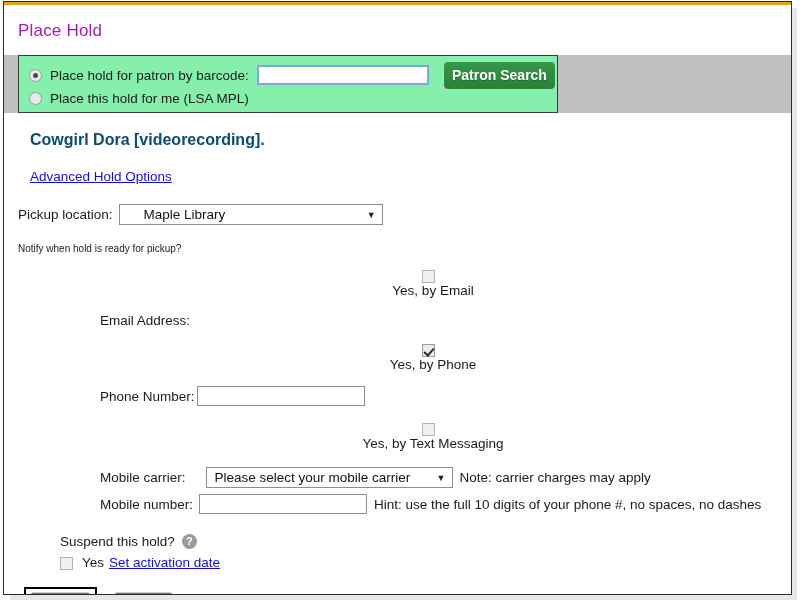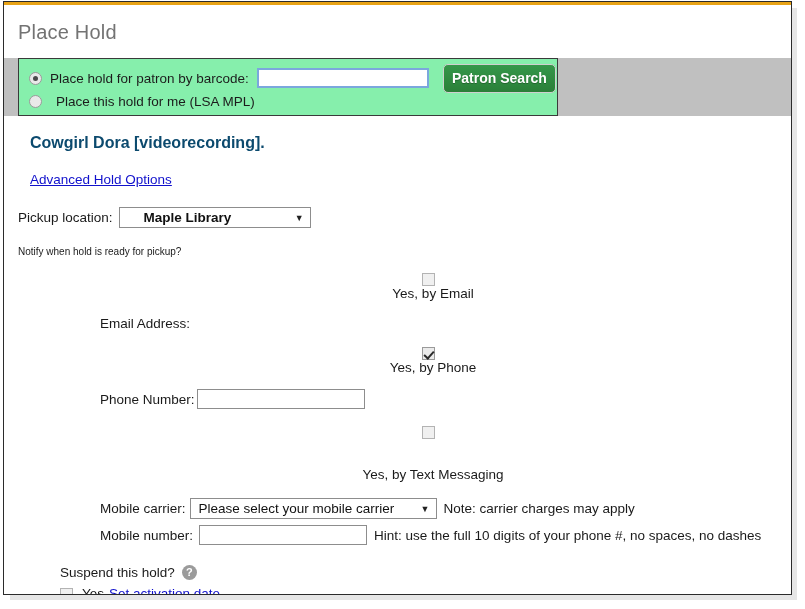"Place Hold" .page-title { color: #737373 -> #a21caf; font-size: 20px -> 17px }
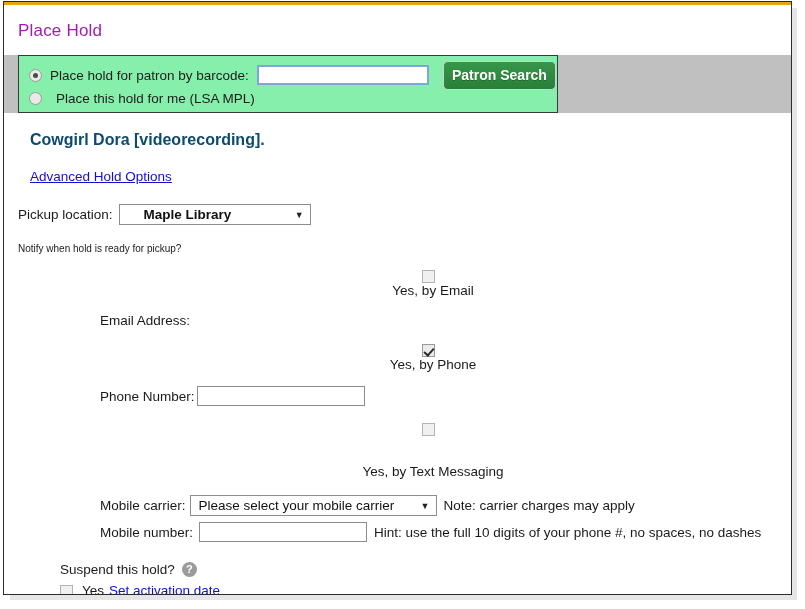"Place this hold for me" .radio-row.r2 { gap: 6px -> none }
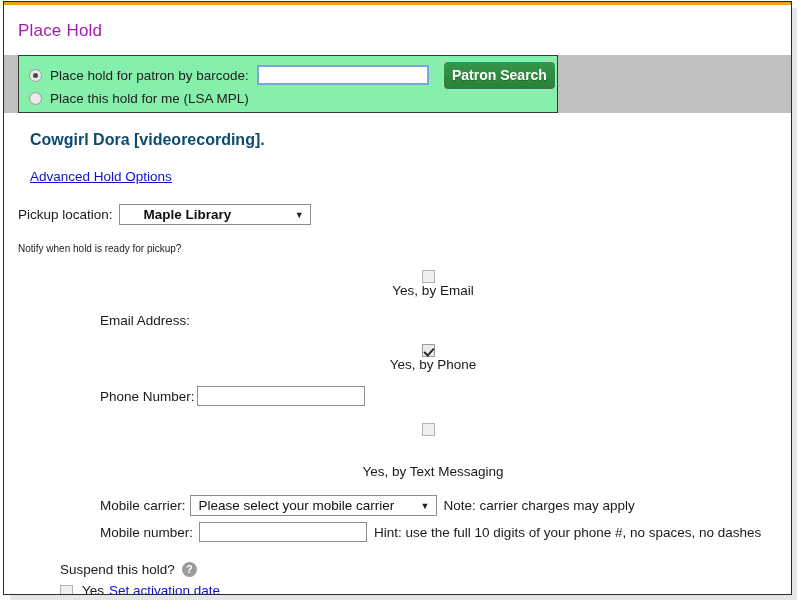"Maple Library" #pickup-select { font-weight: bold -> none; width: 192px -> 264px }
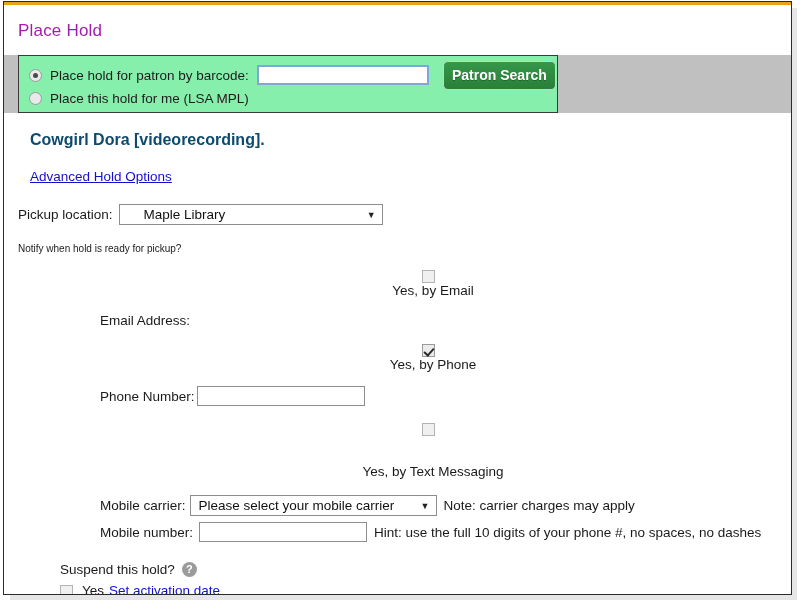"Yes, by Text Messaging" .row-text { gap: 28px -> none }
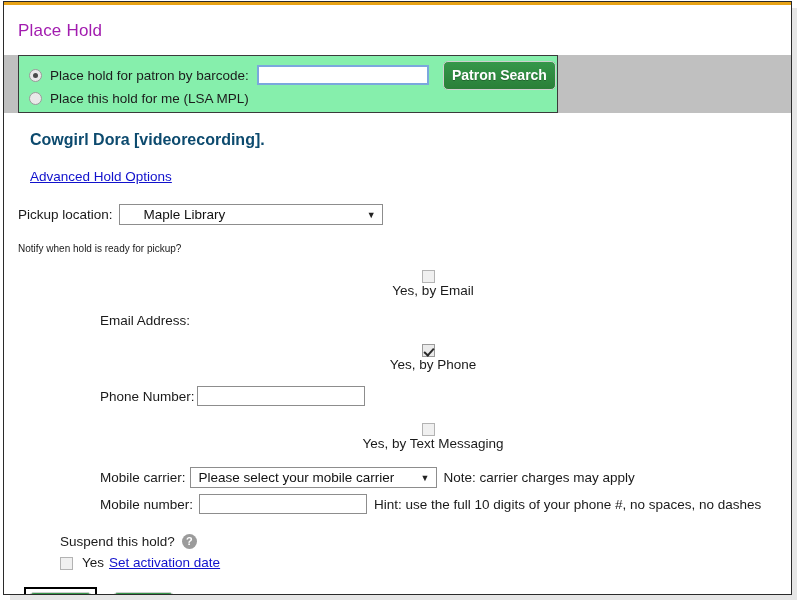"Please select your mobile carrier" #carrier-select { margin-left: 4px -> 20px }
